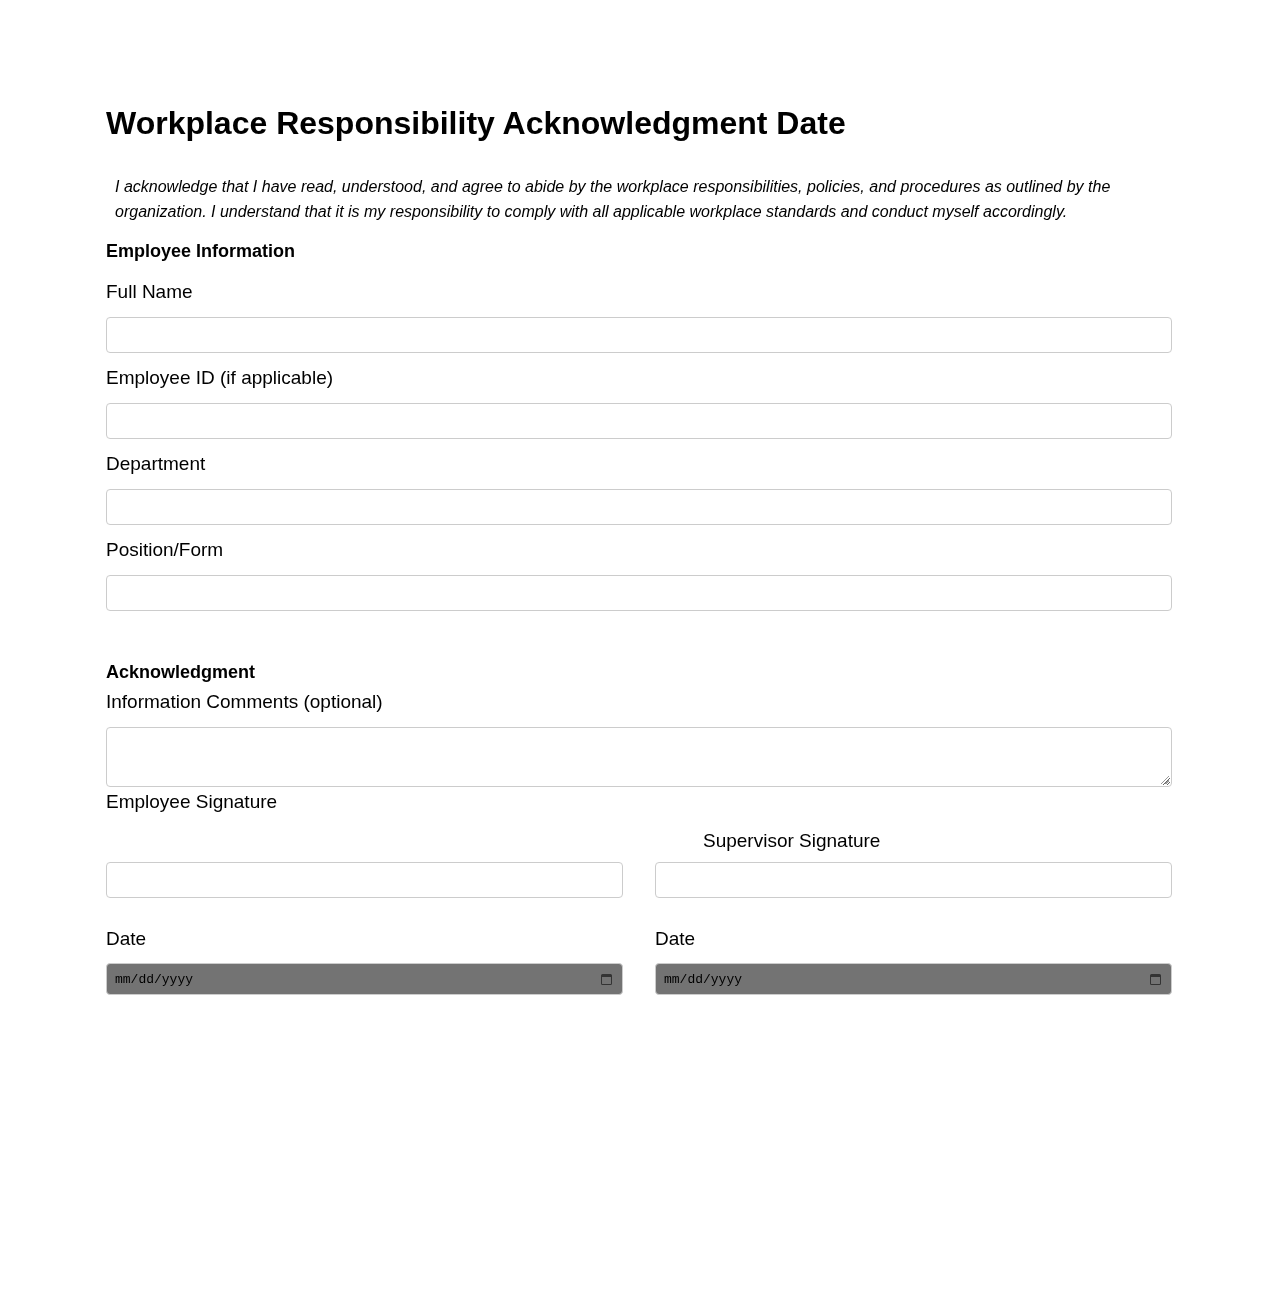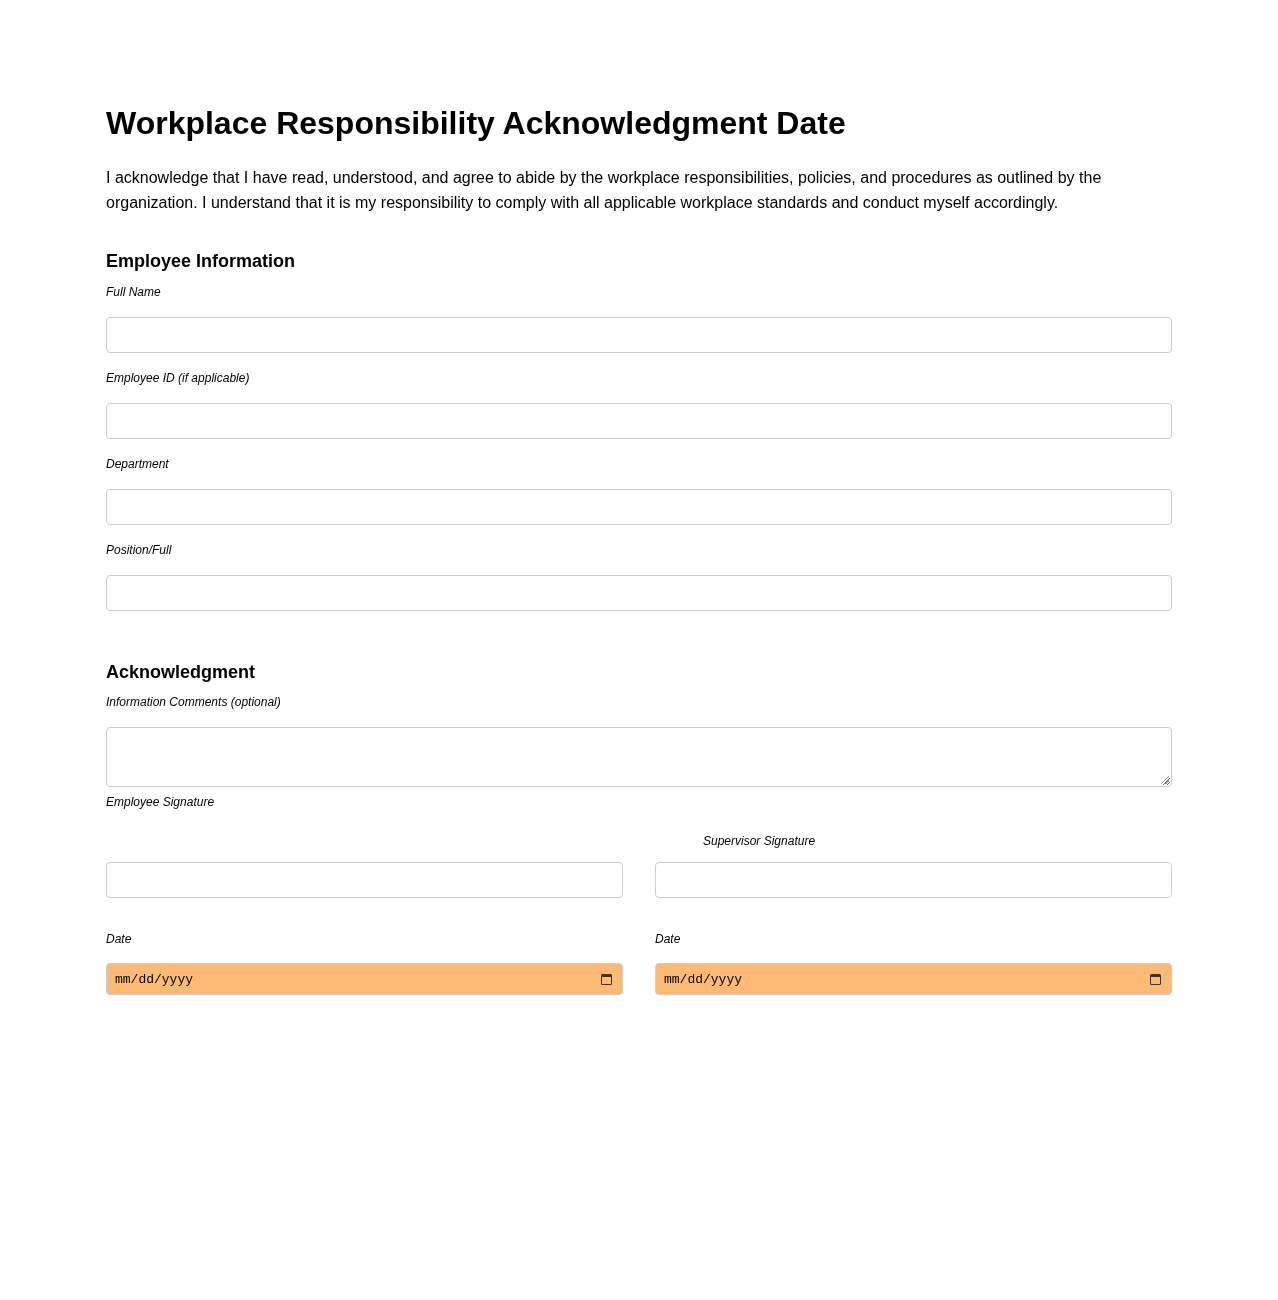"I acknowledge that I have" .intro { font-style: none -> italic; margin: 0 -> 9px }
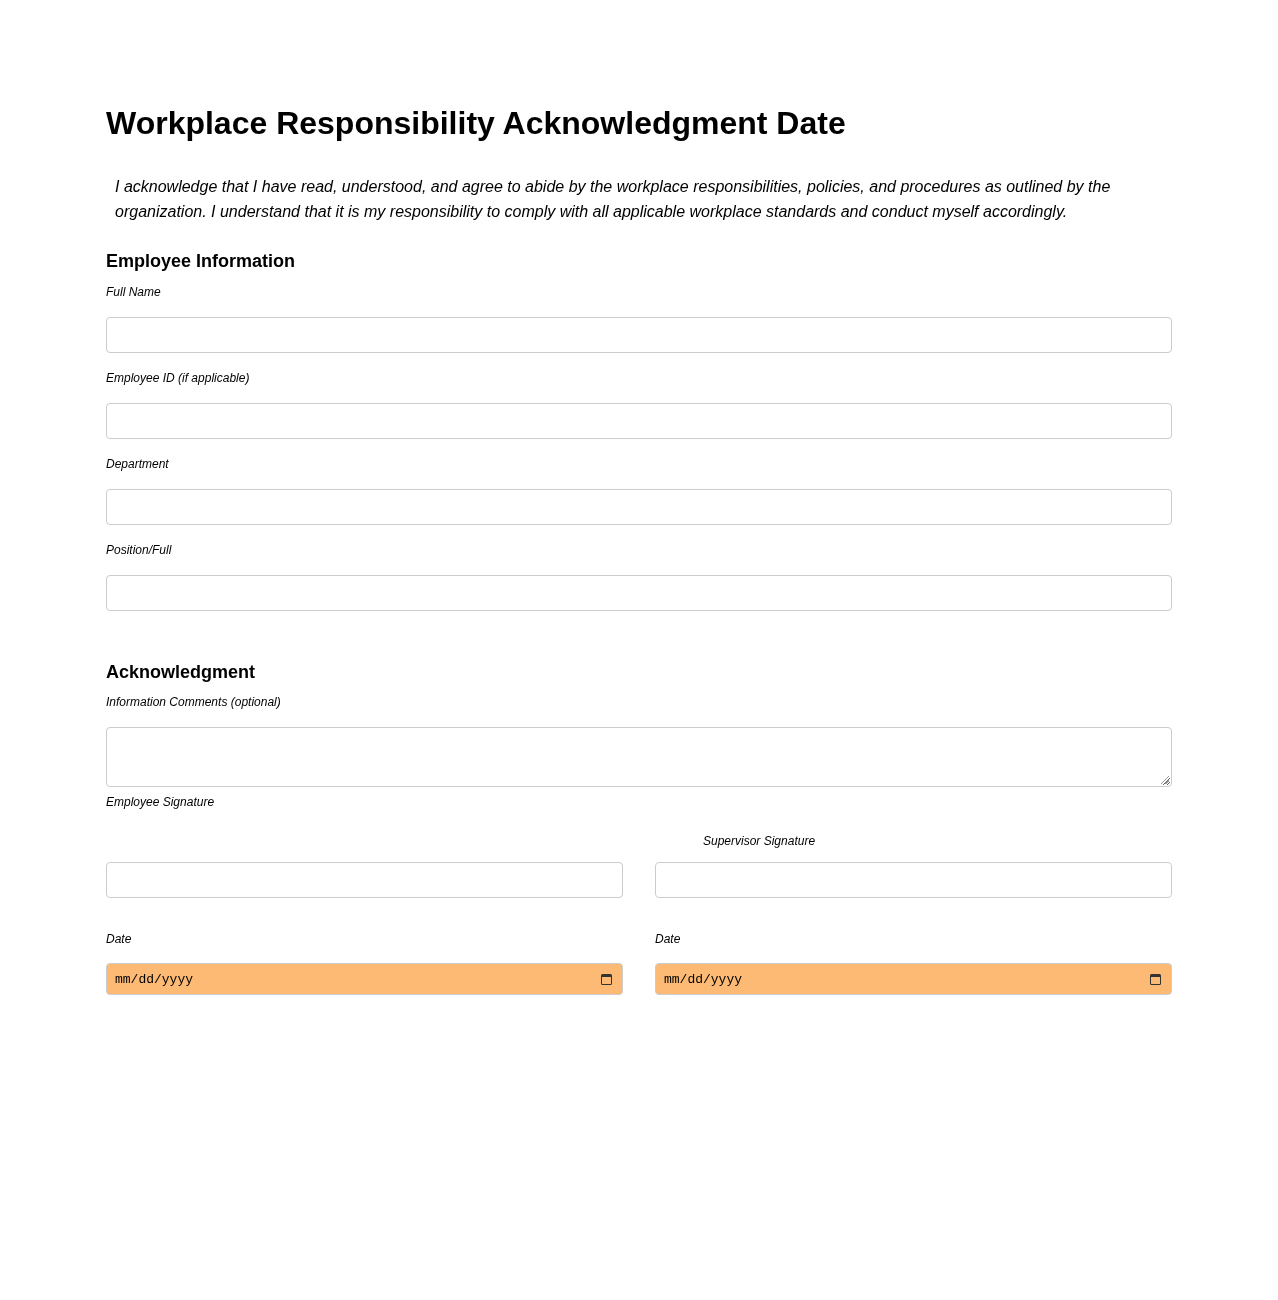"Employee Information" h2.section-title { top: 250px -> 240px }
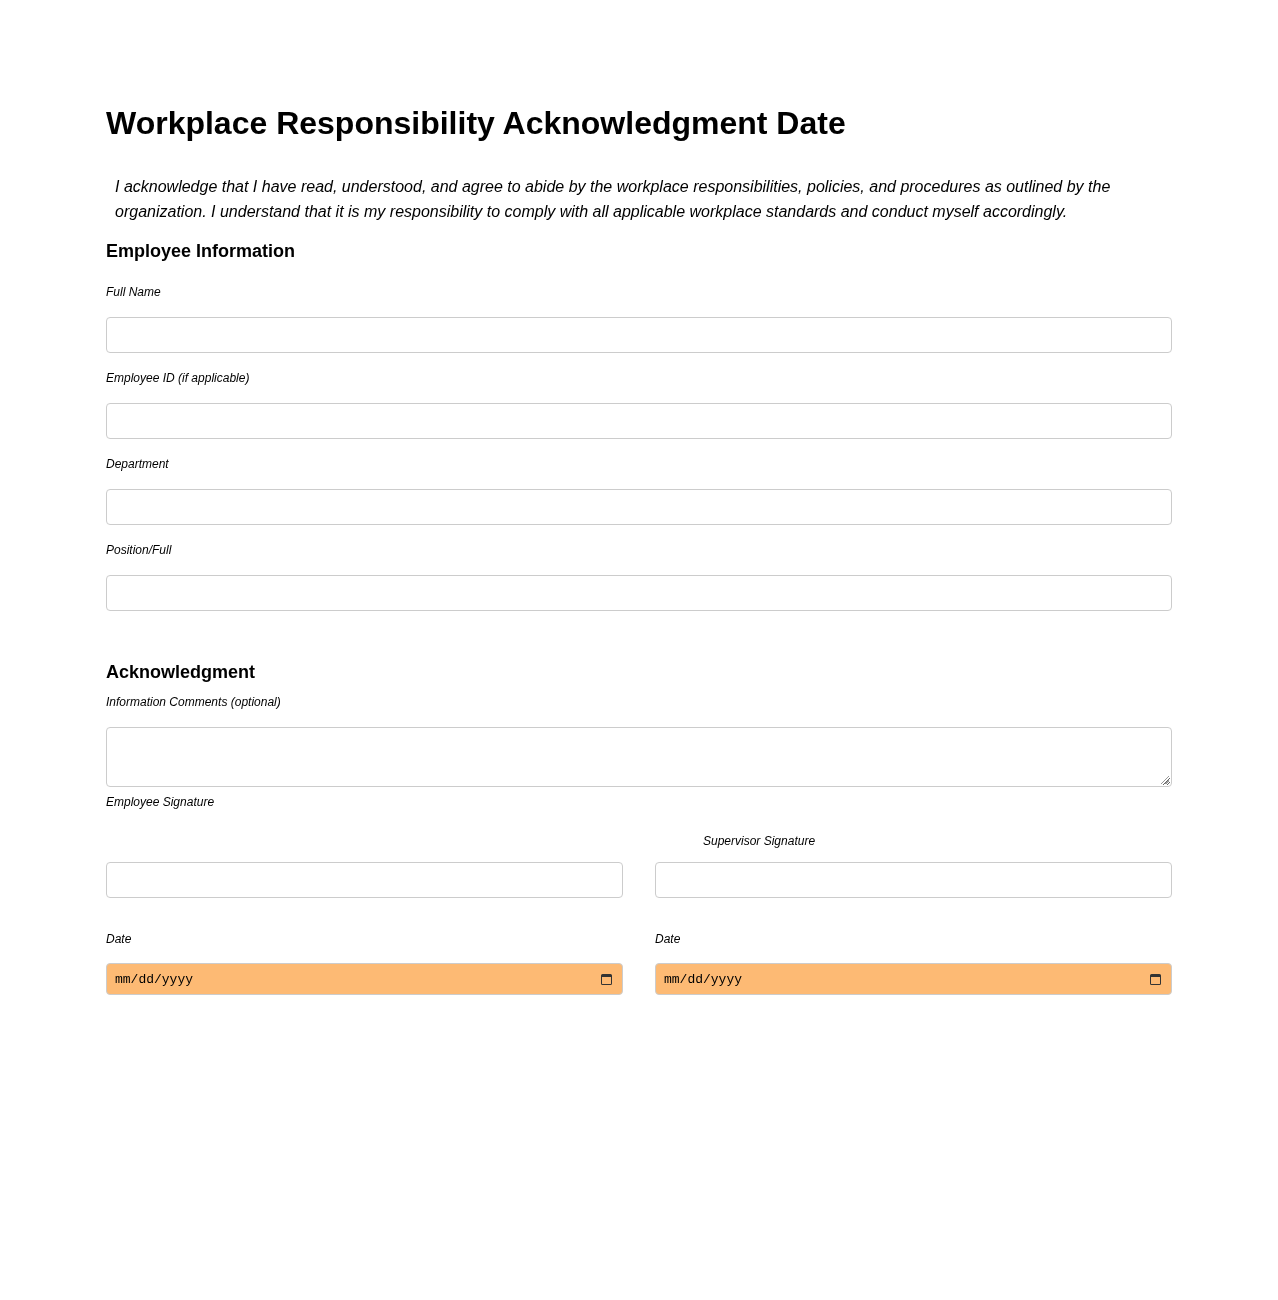"Full Name" .label { font-size: 12px -> 19px; font-style: italic -> none }
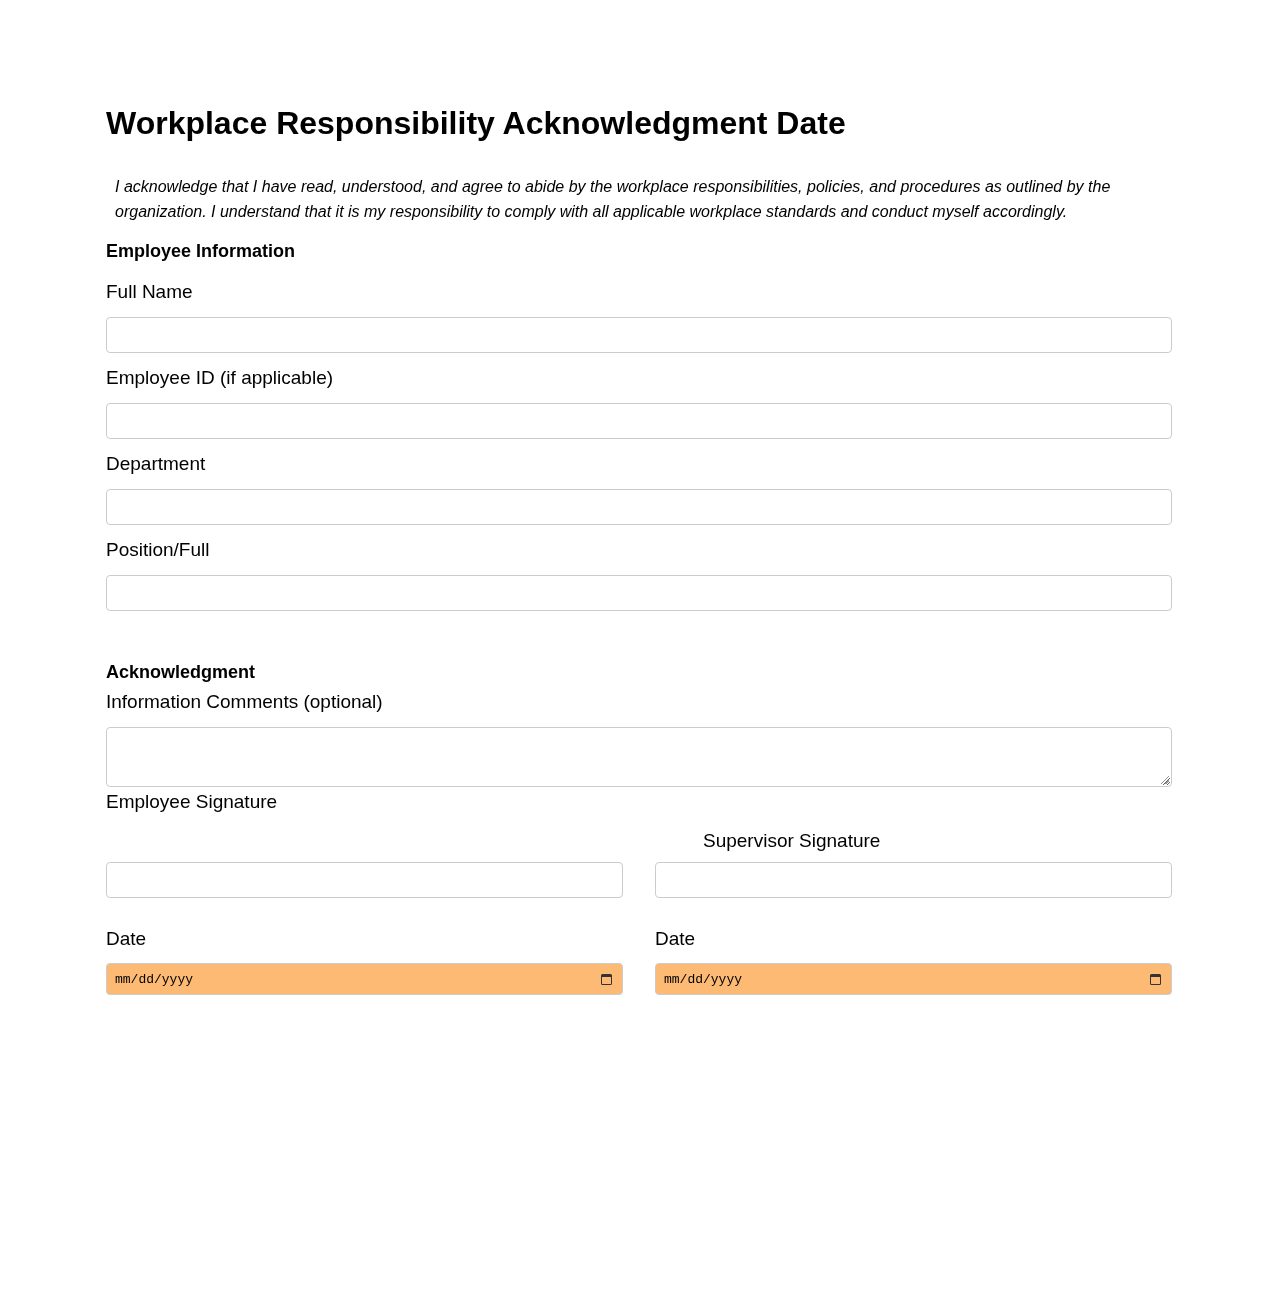"Position/Full" label.label { text: Position/Full -> Position/Form }
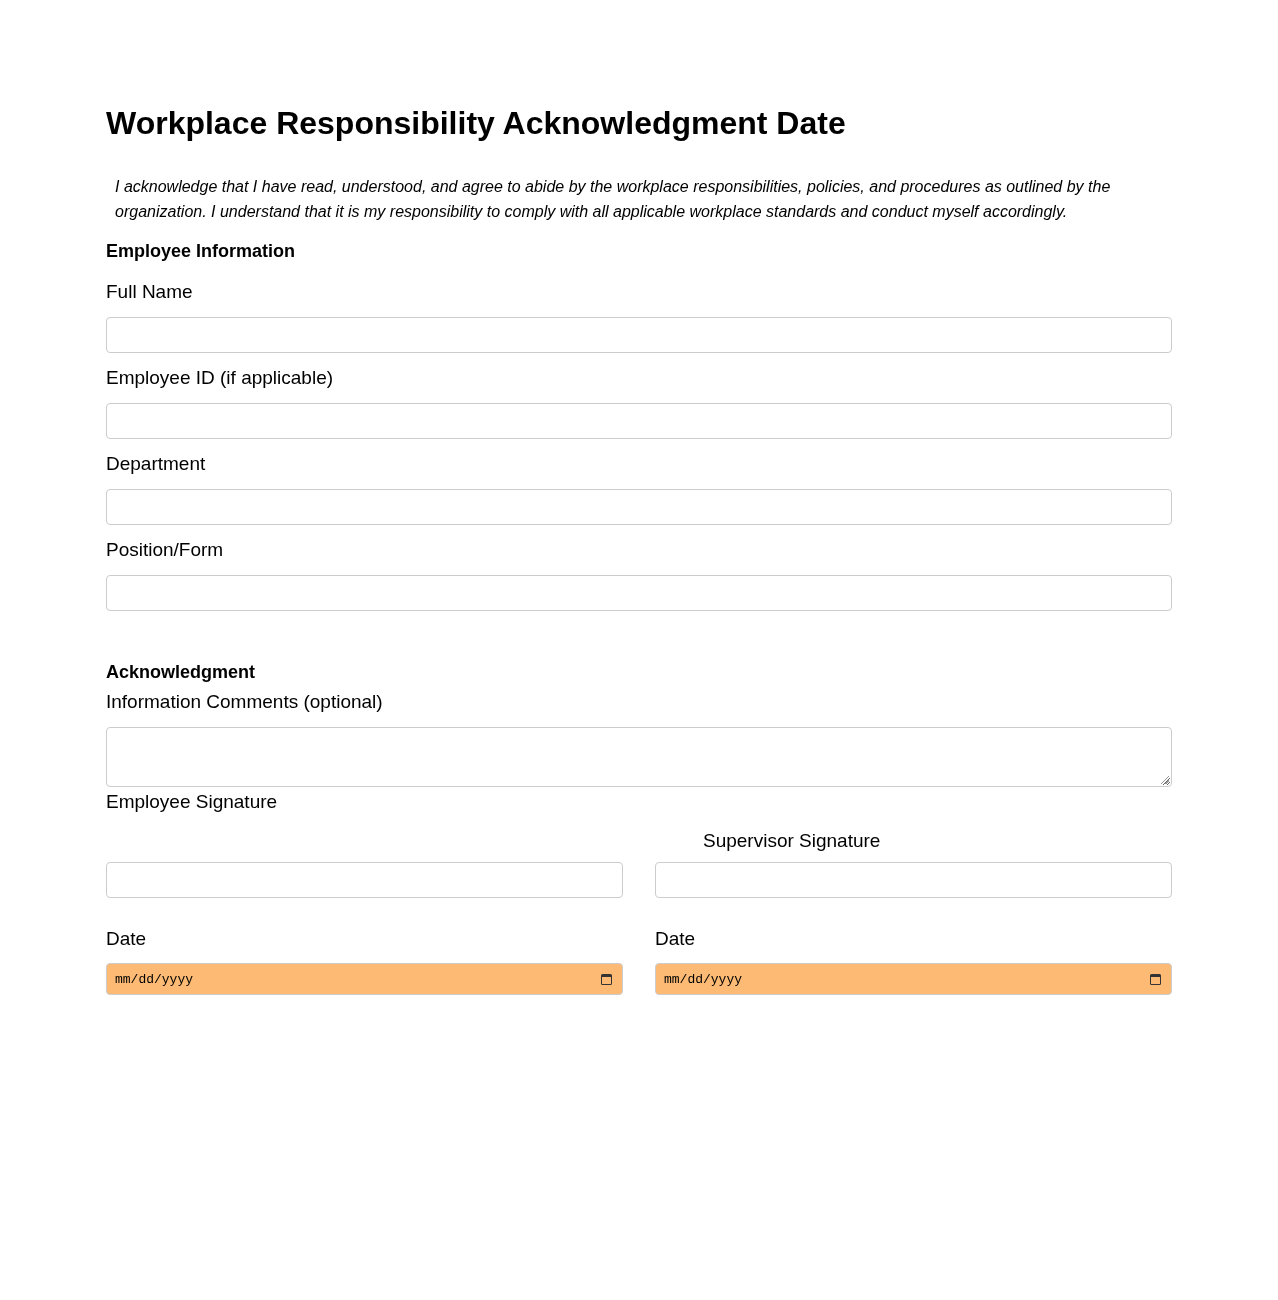"mm/dd/yyyy" .date-input { background: #fdba74 -> #737373 }
